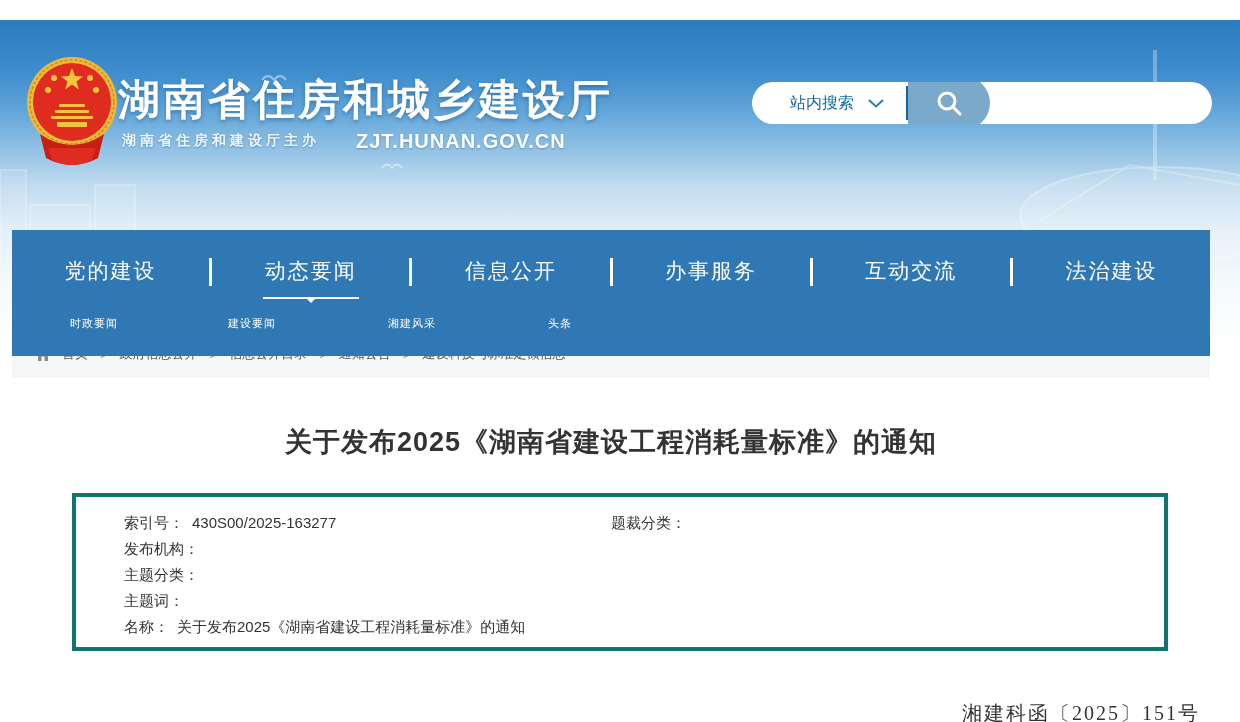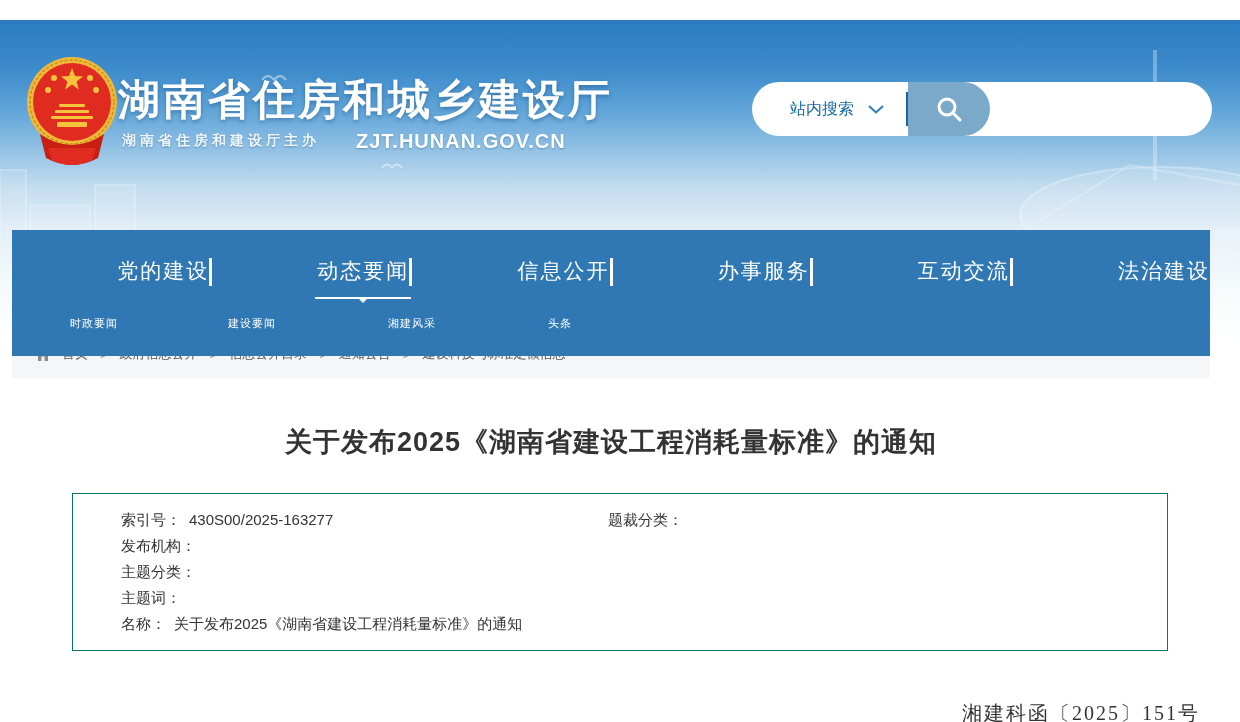"站内搜索" .search-wrap { height: 54px -> 42px }
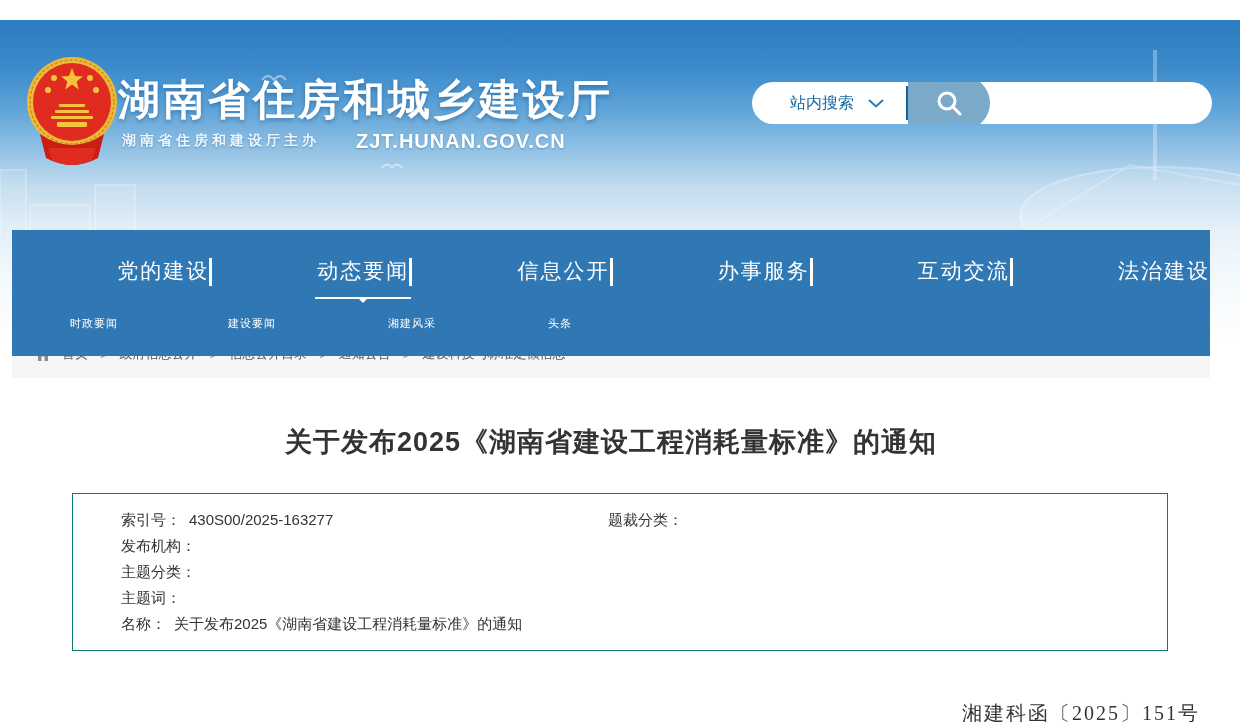"党的建设" .nav-cell { text-align: right -> center }
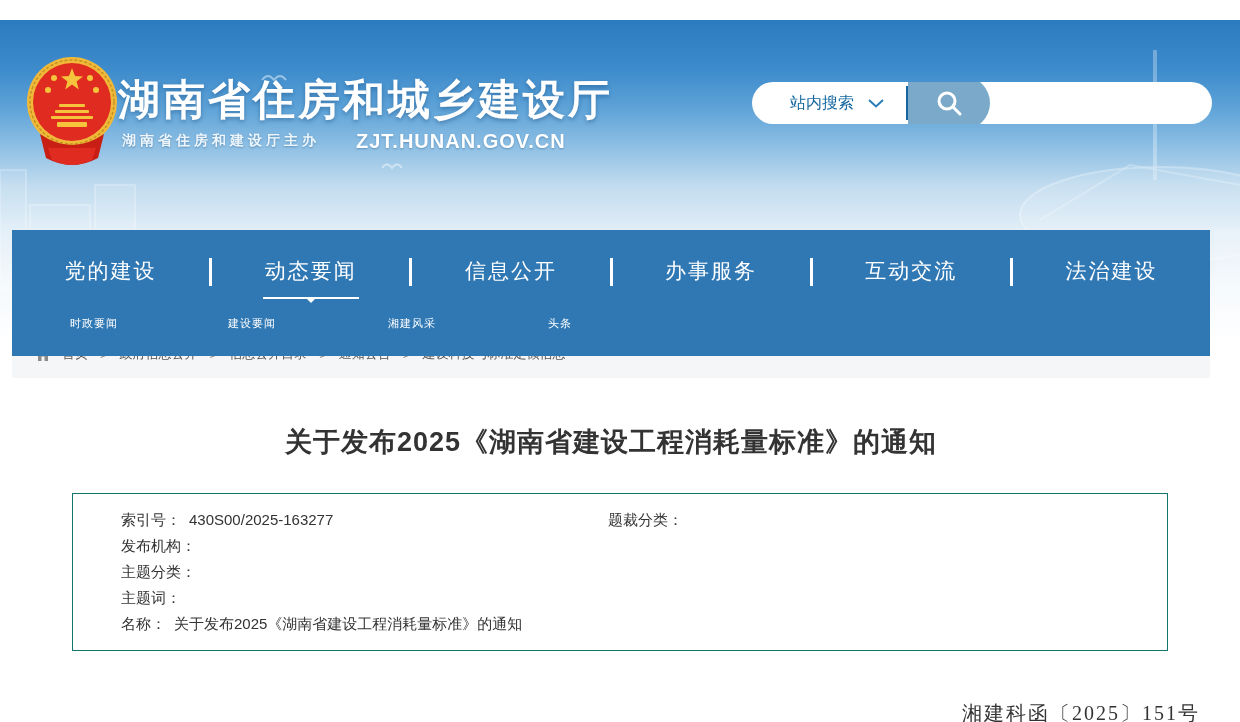"索引号： 430S00/2025-163277" .meta-box { border: 1px solid #0f766e -> 4px solid #0f766e }
